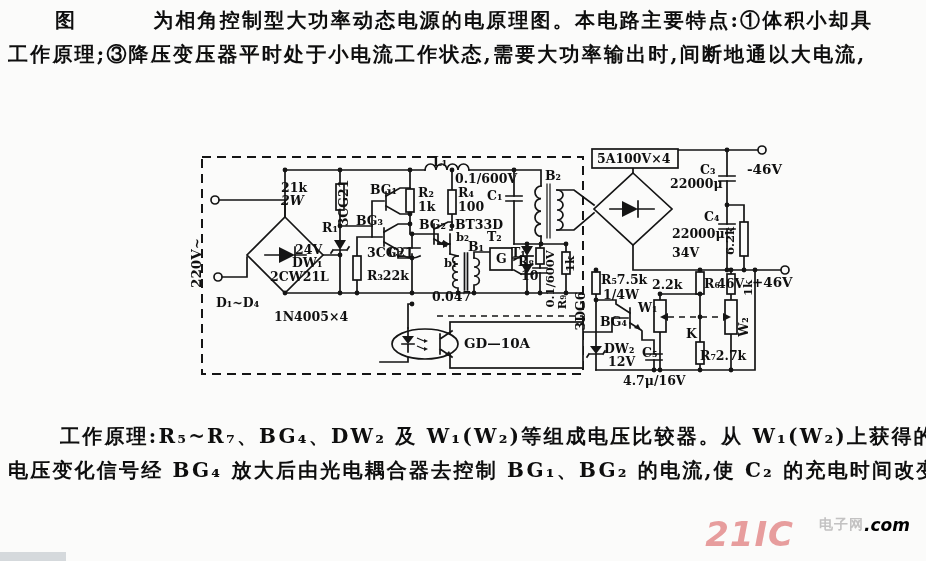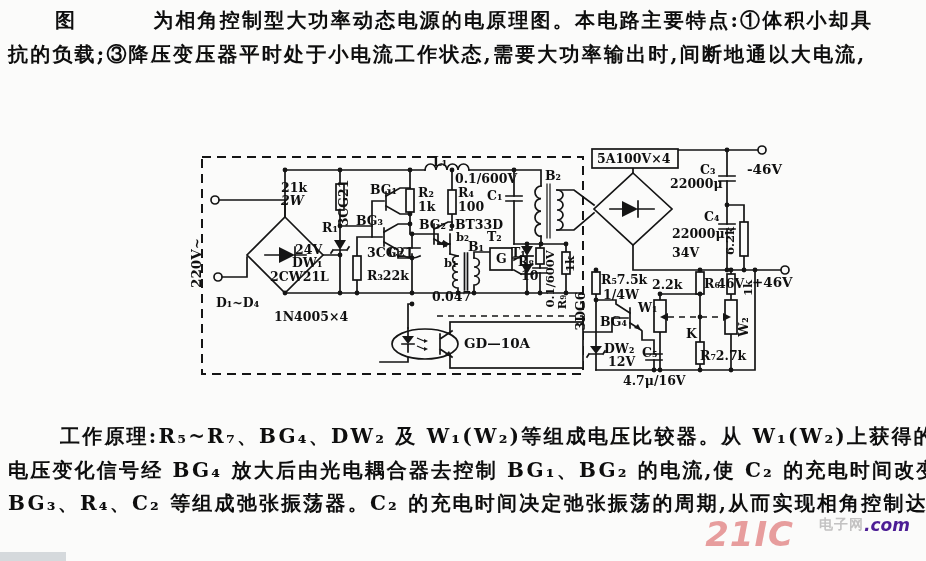"抗的负载;③降压变压器平时处于小电流工作状态,需要大功率输出时,间断地通以大电流" div.pline { text: 抗的负载 -> 工作原理 }
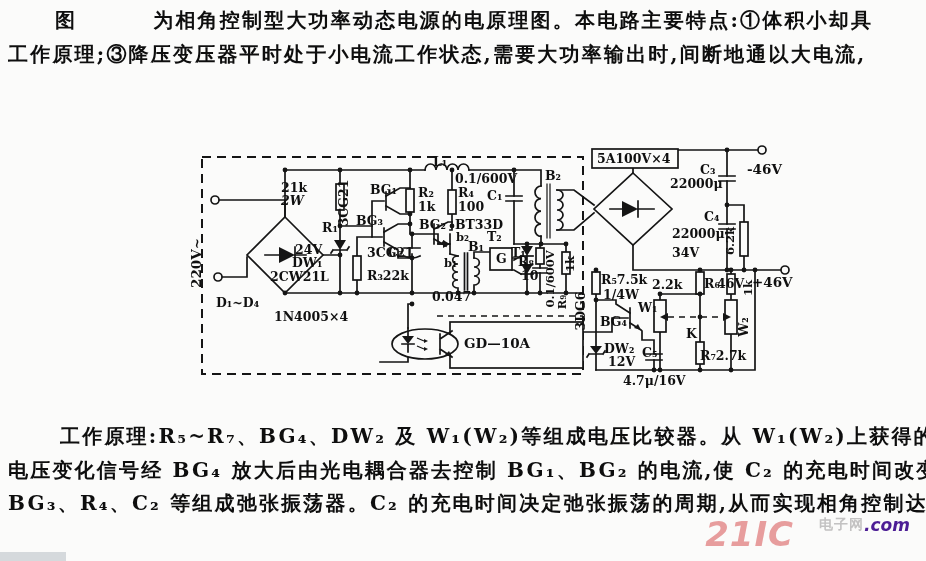"BG₃、R₄、C₂ 等组成弛张振荡器。C₂" div.pline { html: <div>BG₃、R₄、C₂ 等组成弛张振荡器。C₂ 的充电时间决定弛张振荡的周期,从而实现相角控制达</div> -> none }
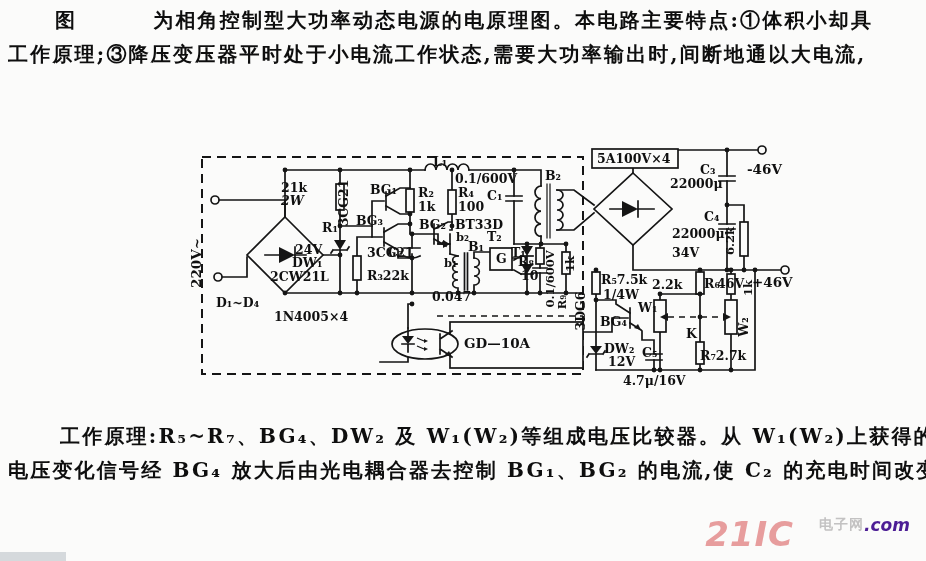".com" span.wm-bot { color: #4c1d95 -> #000000 }
